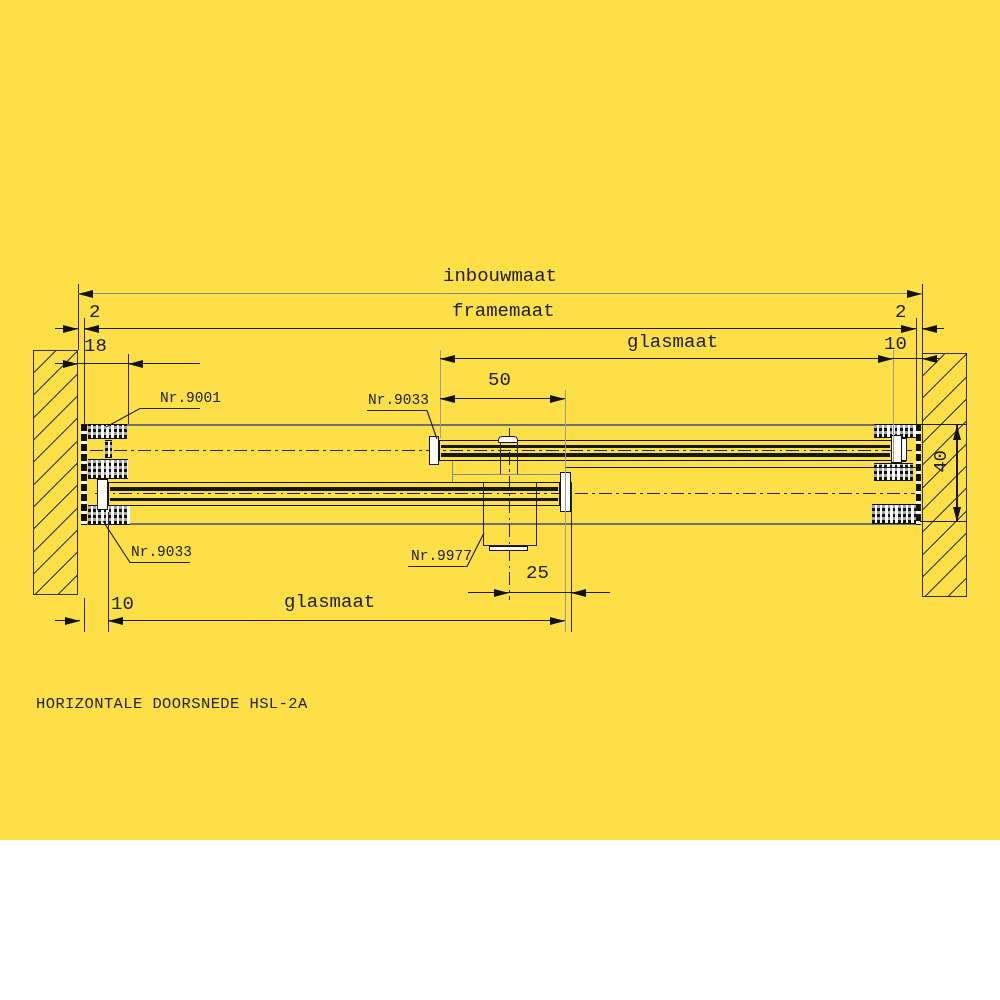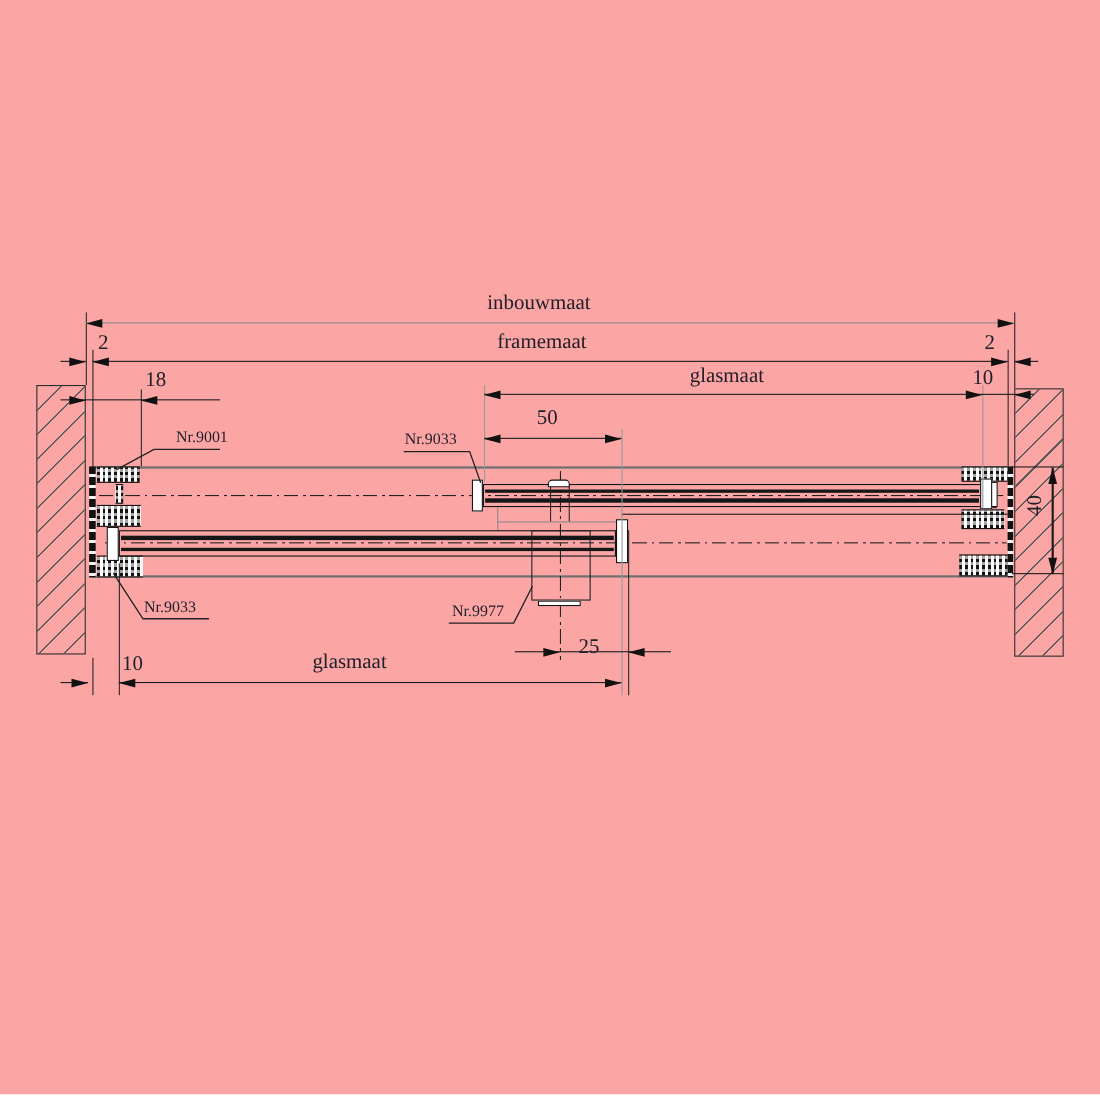"inbouwmaat" #scene { background: #fca5a5 -> #fde047; font-family: Liberation Serif, serif -> Liberation Mono, monospace; height: 995px -> 840px }
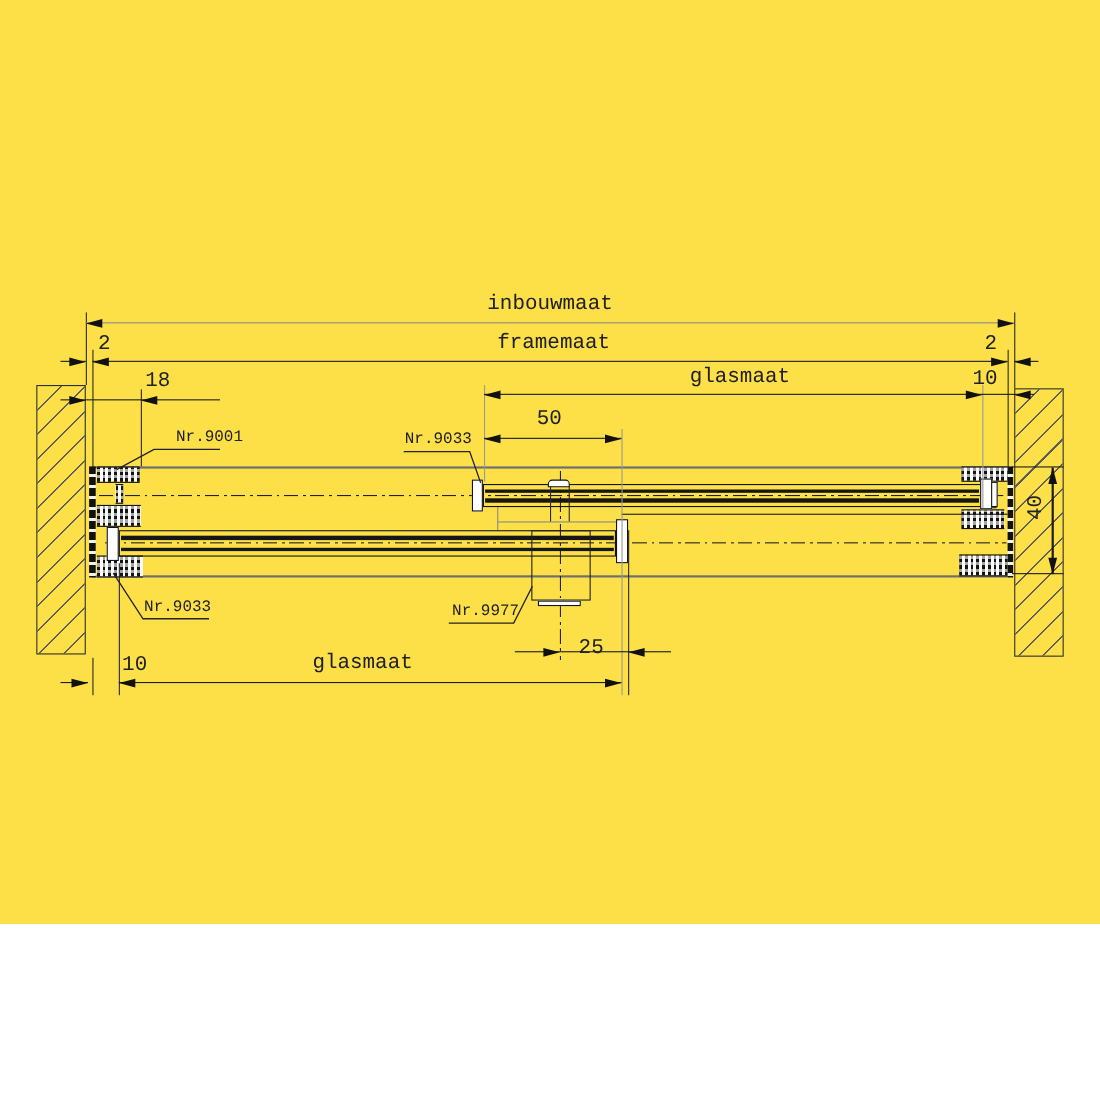"18" div.txt { left: 96px -> 84px; padding-left: 36px -> none }
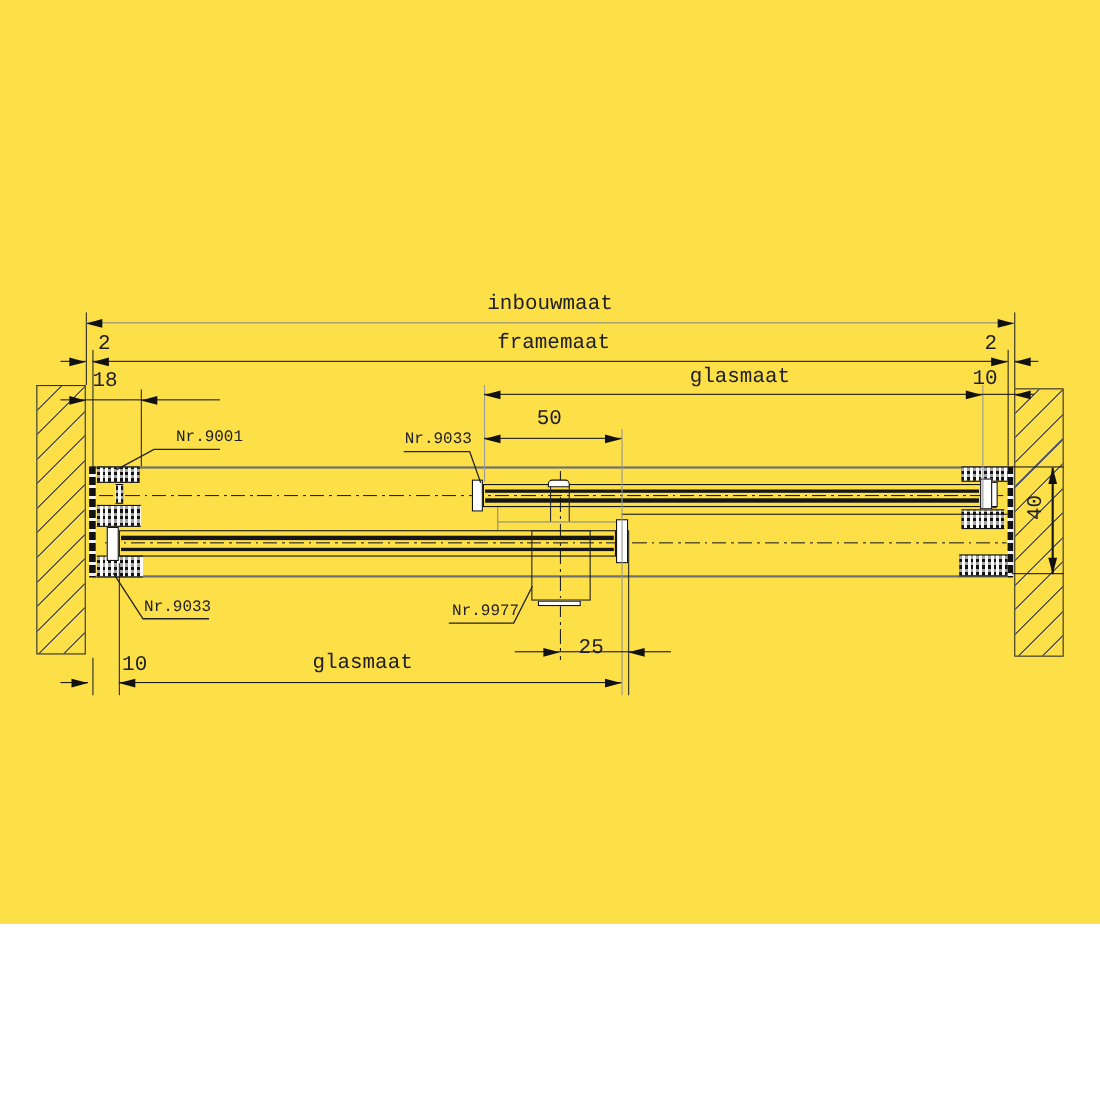"25" div.txt { margin-top: 16px -> none }
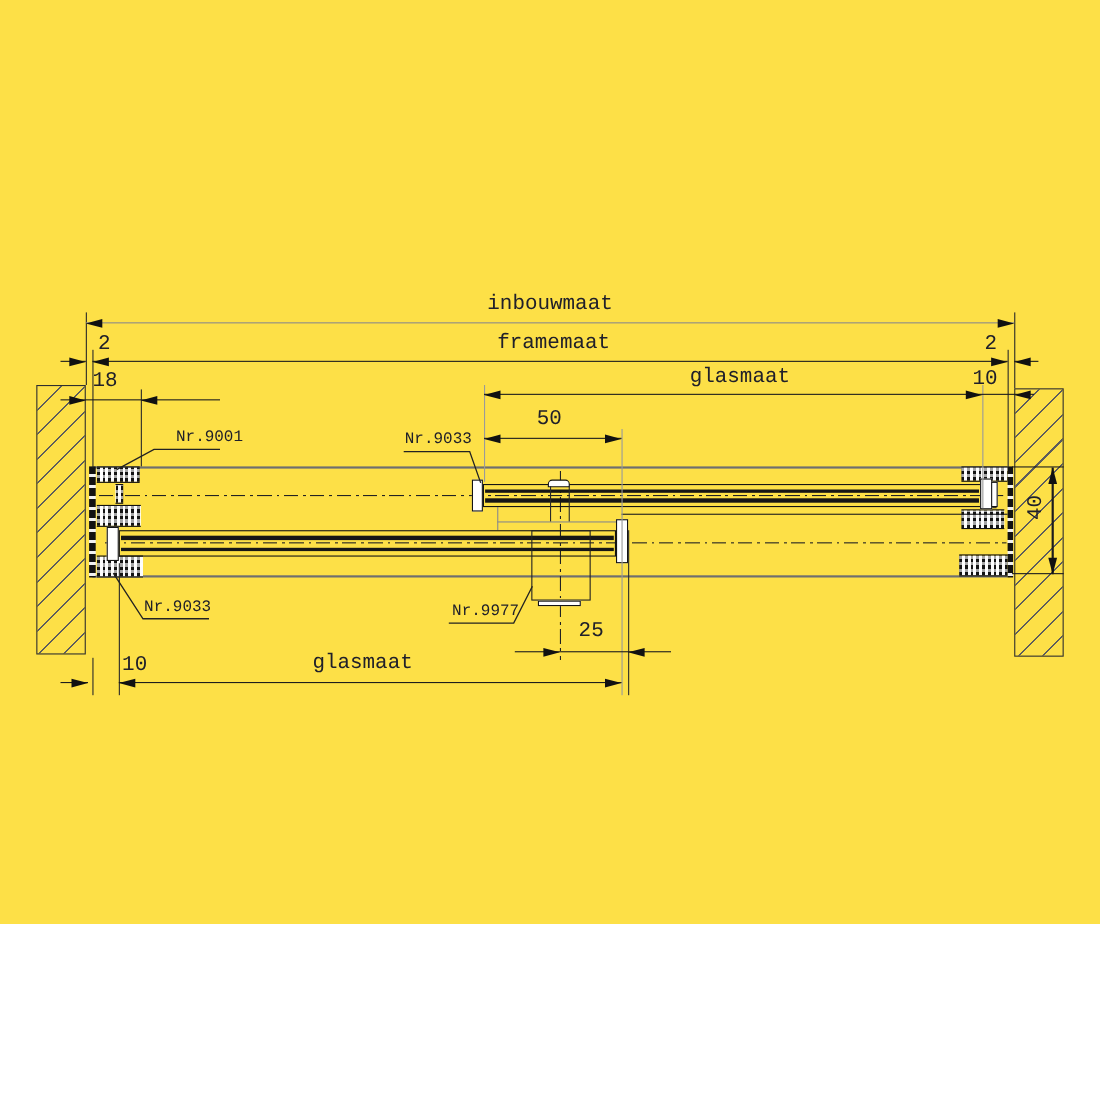"HORIZONTALE DOORSNEDE HSL-2A" div.txt { html: none -> <div>HORIZONTALE DOORSNEDE HSL-2A</div> }
